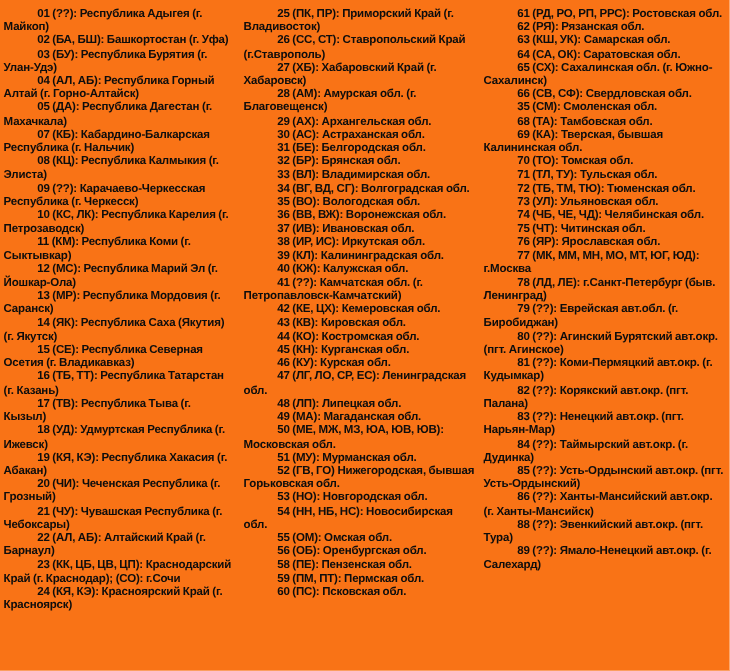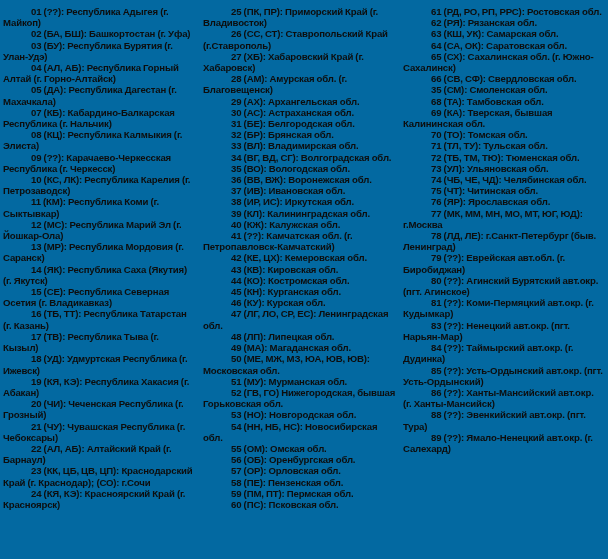"01 (??): Республика Адыгея (г." .page { background: #0369a1 -> #f97316 }
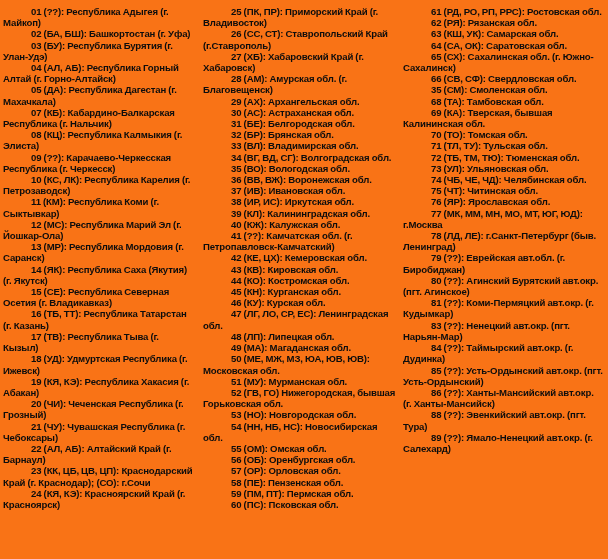"82 (??): Корякский авт.окр. (пгт." p.entry { html: none -> <p>82 (??): Корякский авт.окр. (пгт. Палана)</p> }
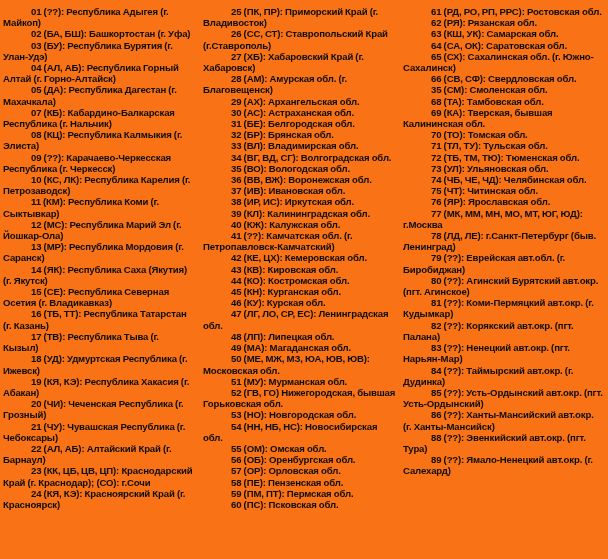"57 (ОР): Орловская обл." p.entry { html: <p>57 (ОР): Орловская обл.</p> -> none }
